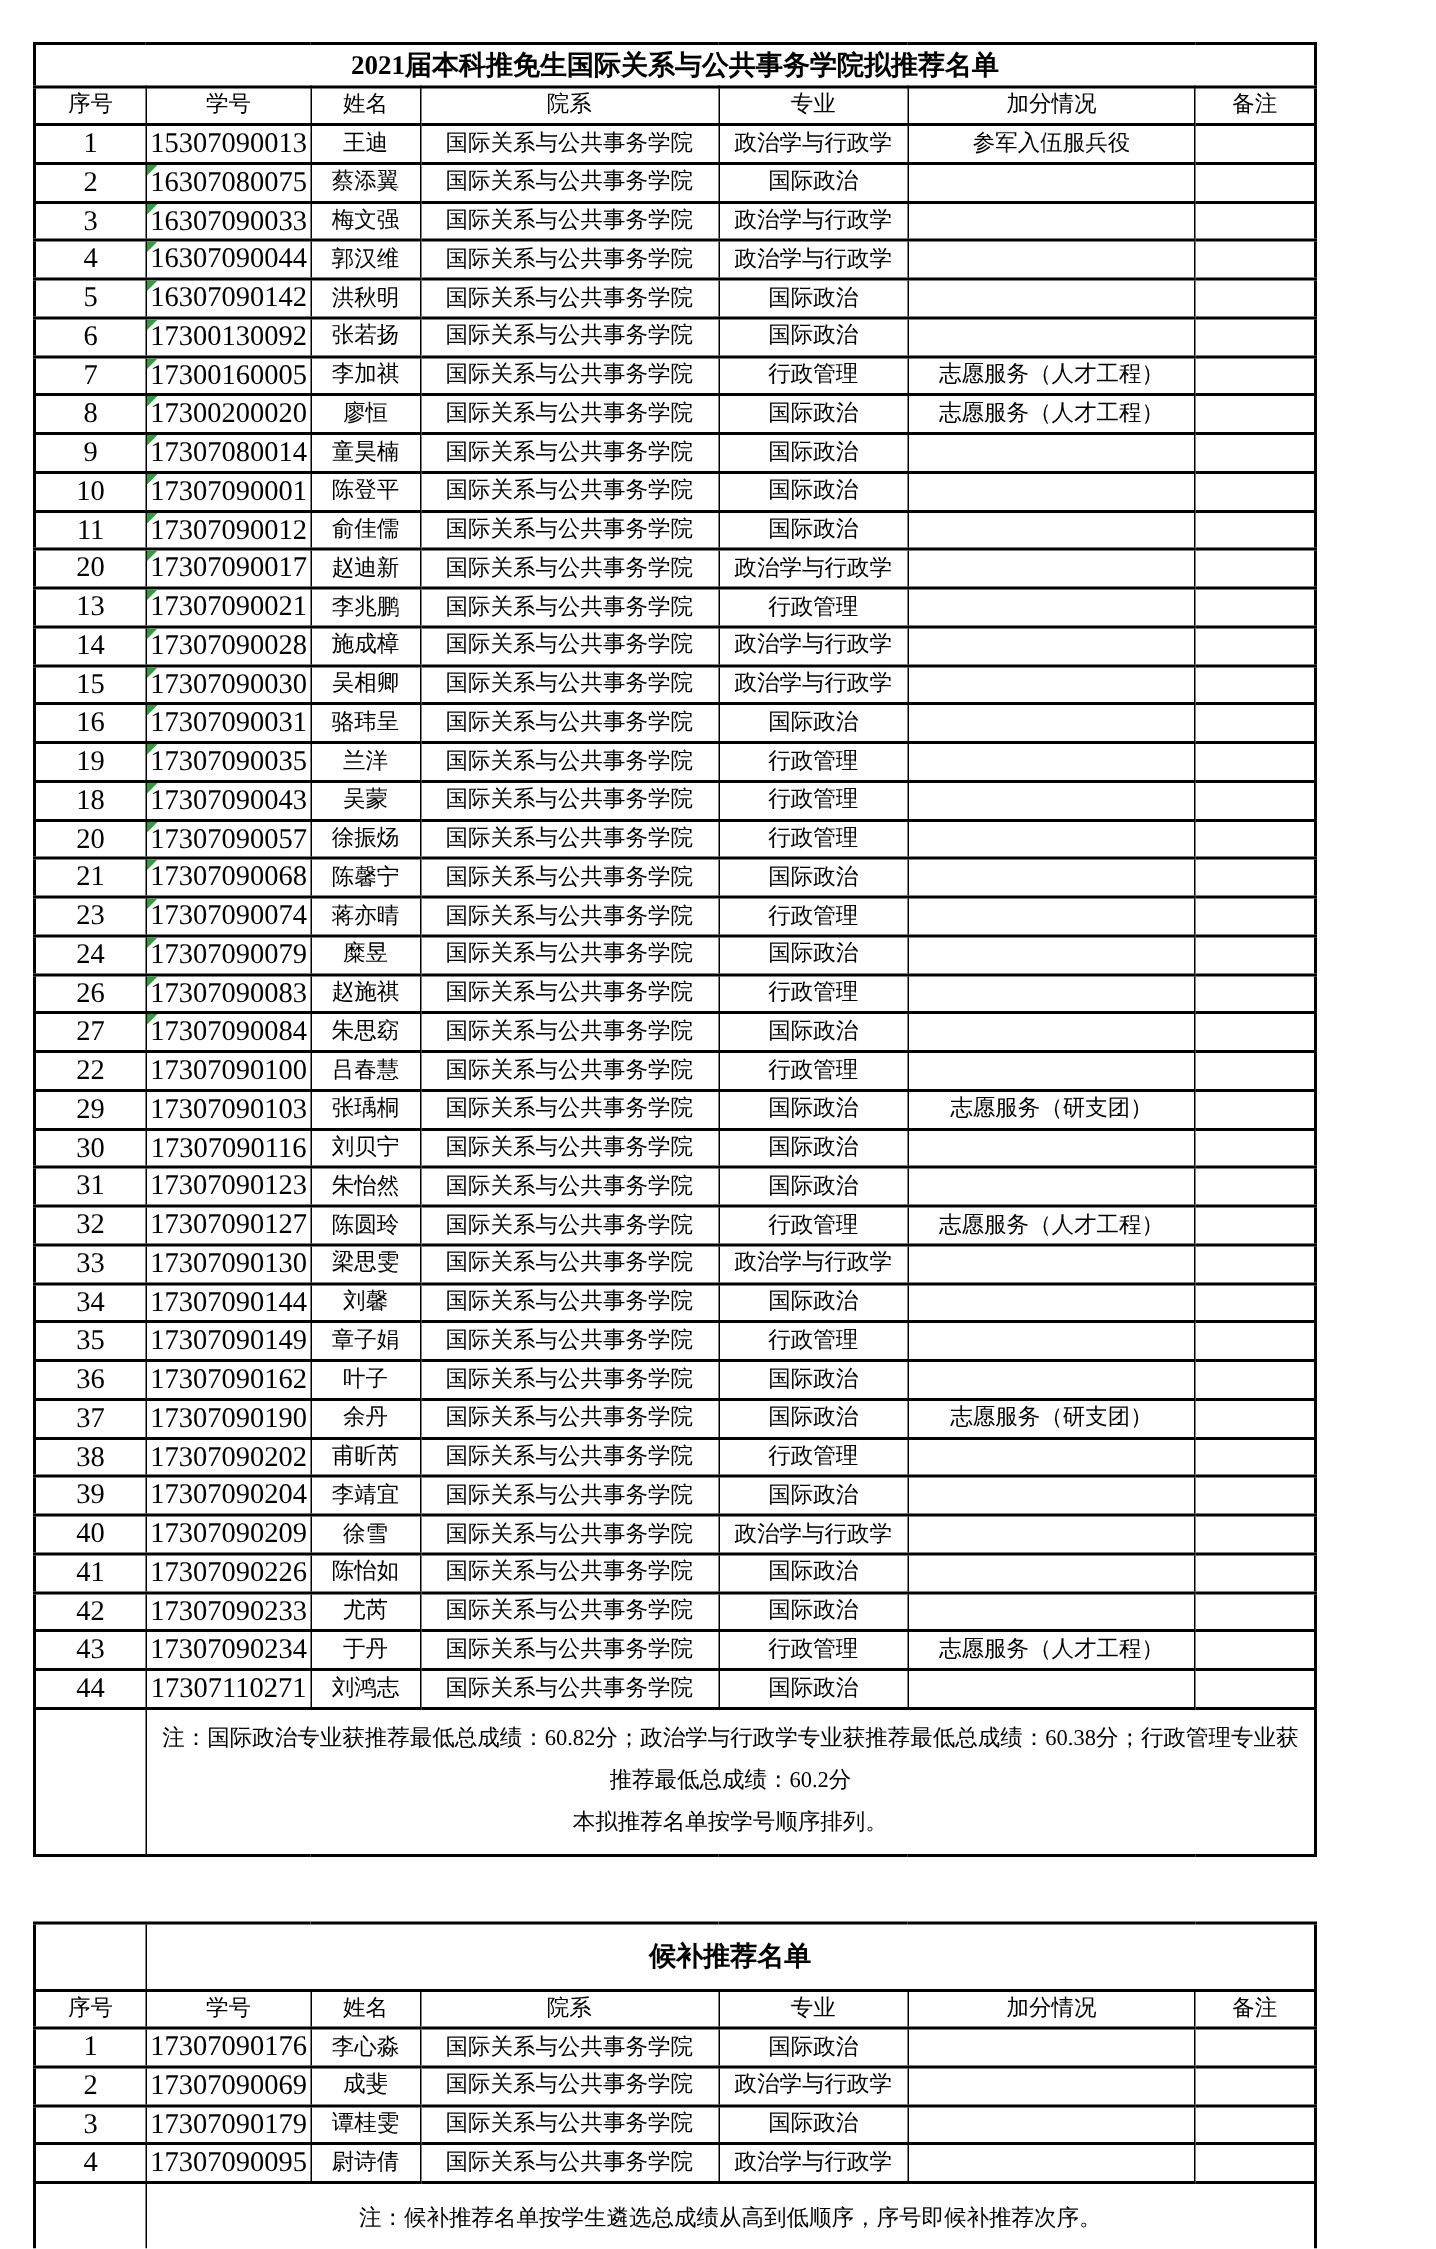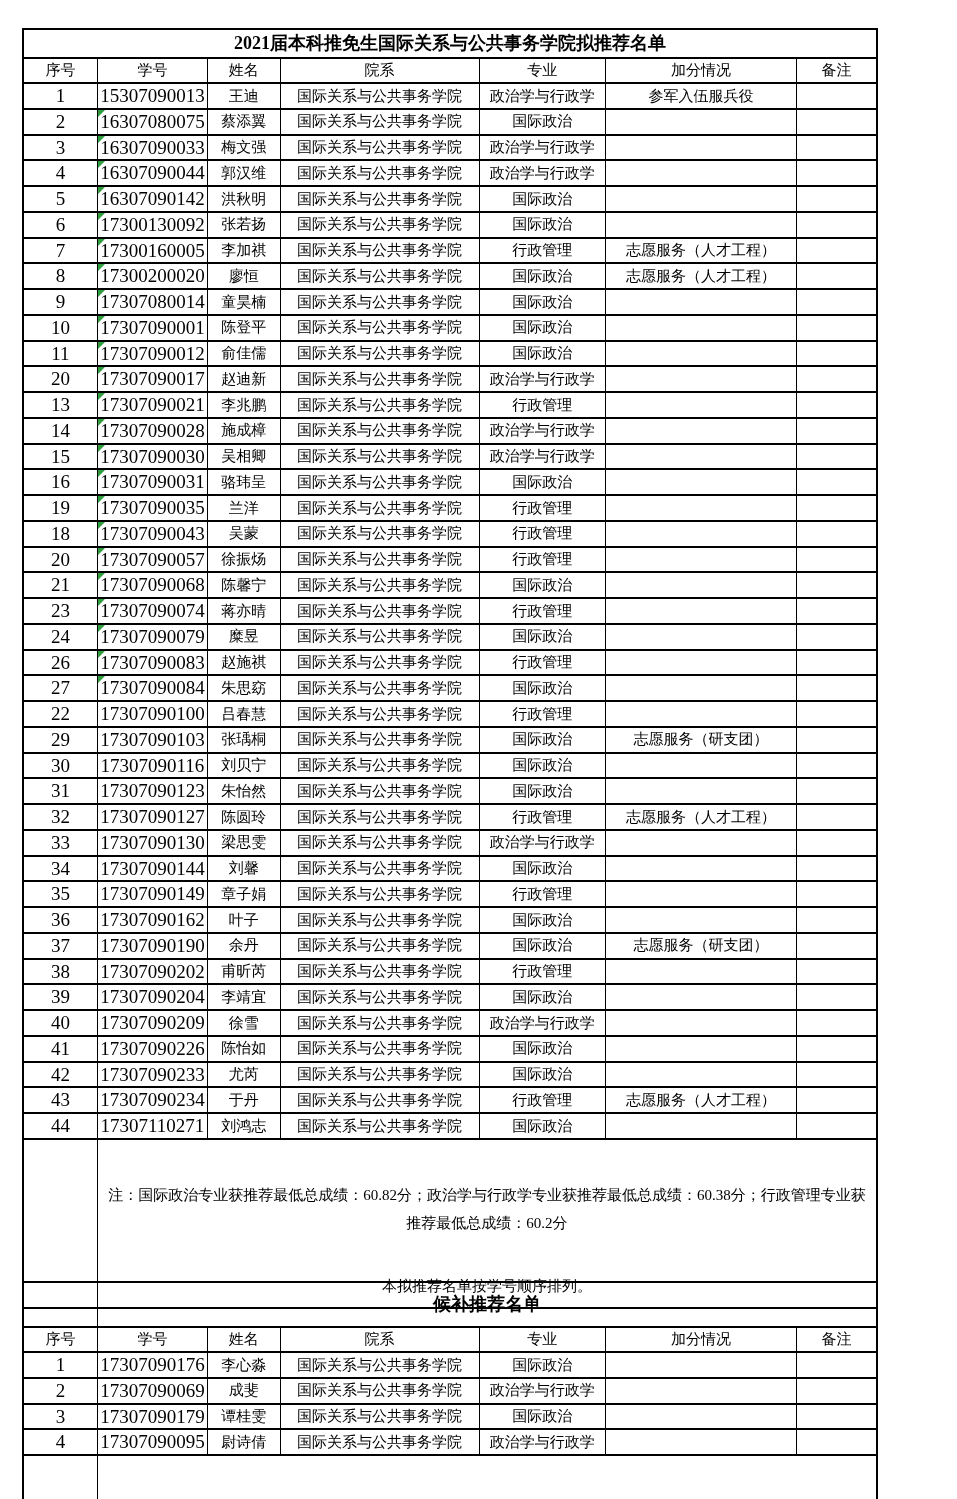"注：国际政治专业获推荐最低总成绩：60.82分；政治学与行政学专业获推荐最低总成" td.note div { margin-top: 36px -> none }
